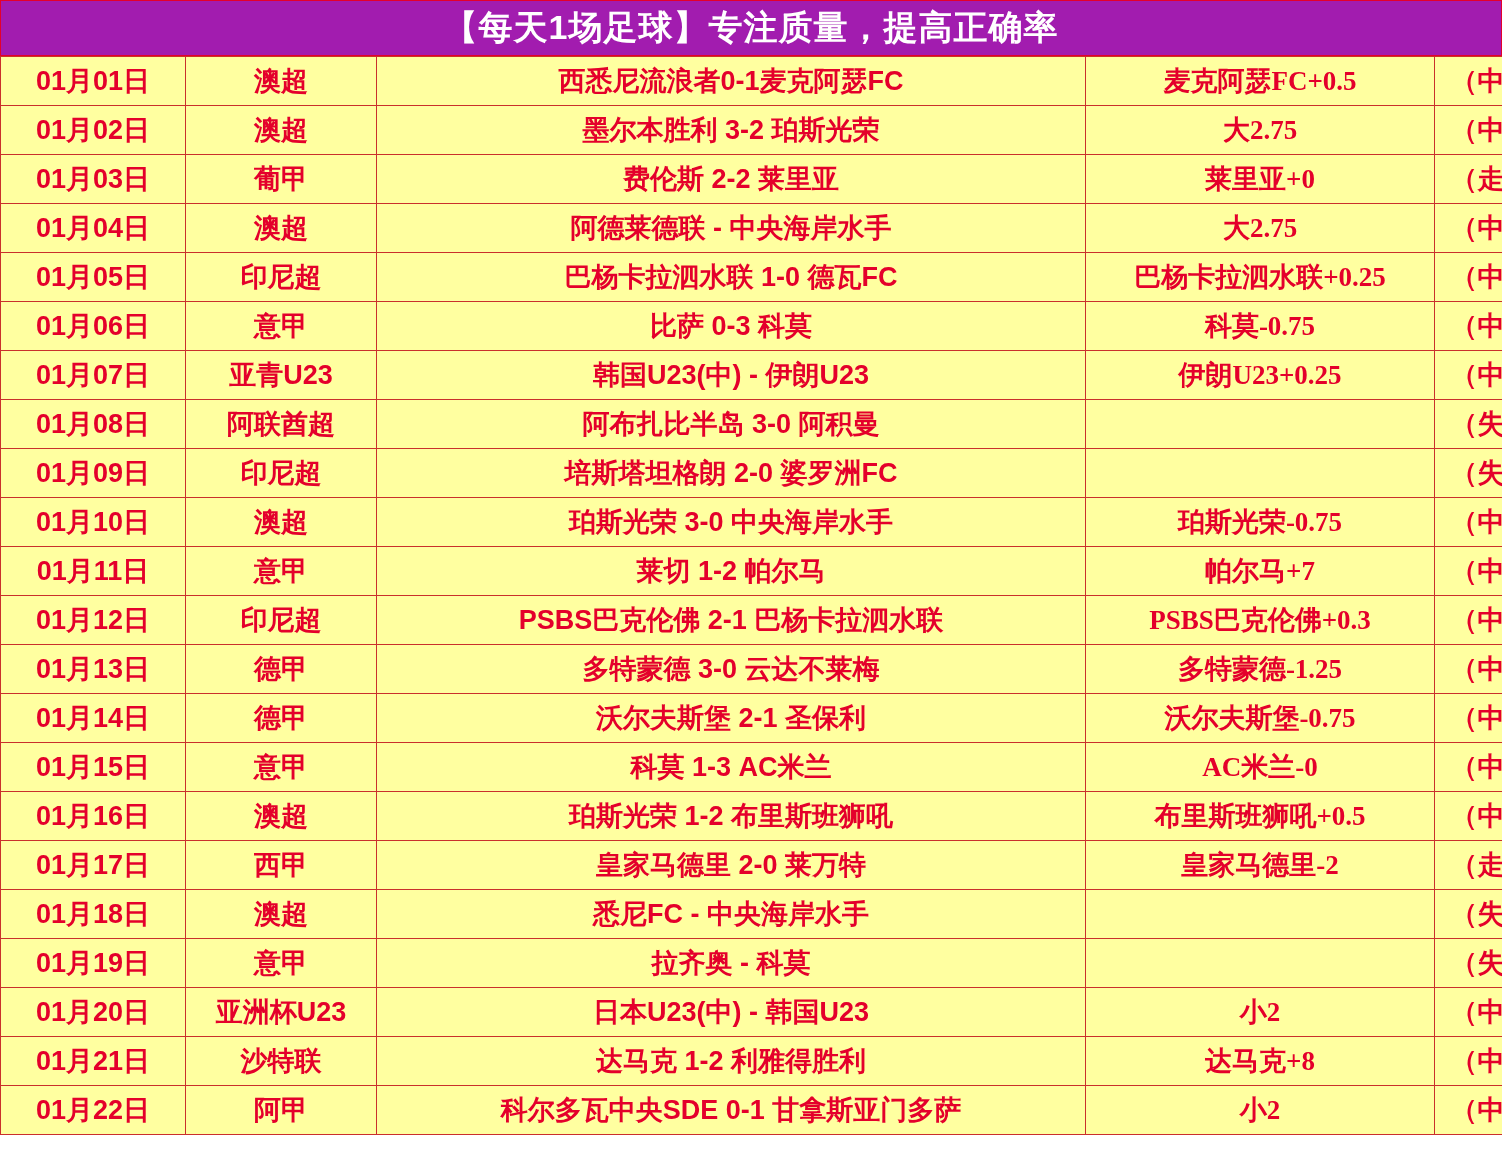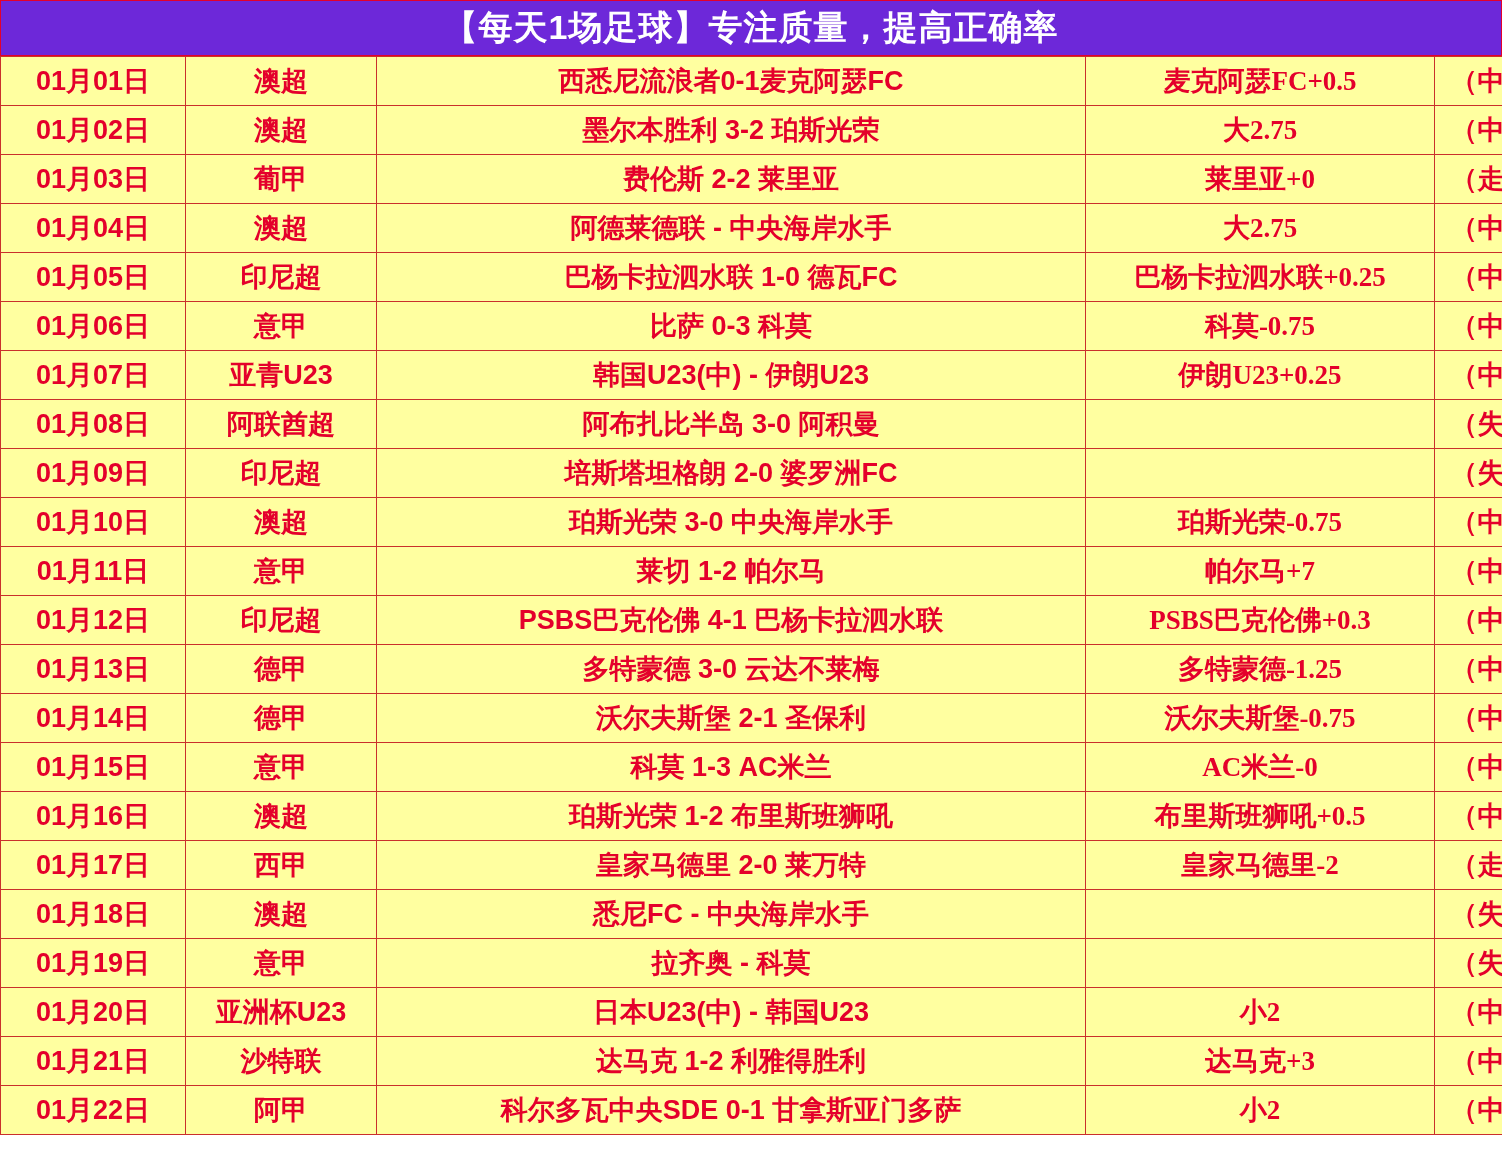"【每天1场足球】专注质量，提高正确率" .title-bar { background: #6d28d9 -> #a21caf }
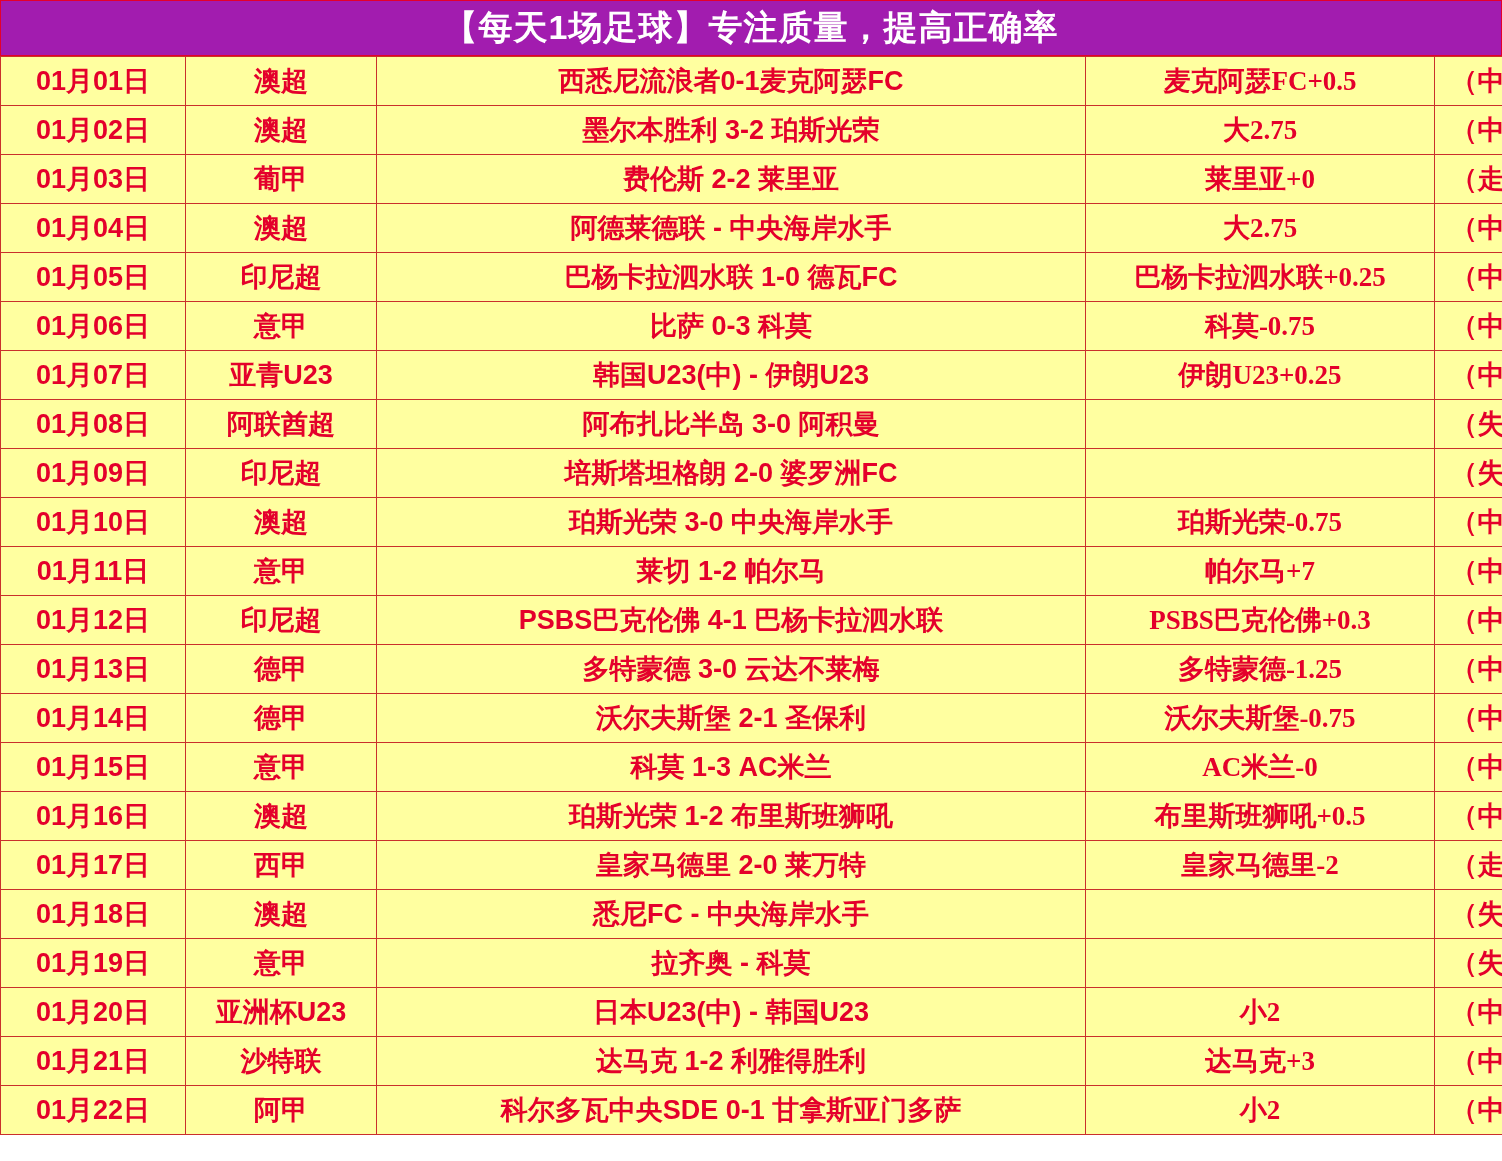"PSBS巴克伦佛 4-1 巴杨卡拉泗水联" td.col-match { text: 4-1 -> 2-1 }
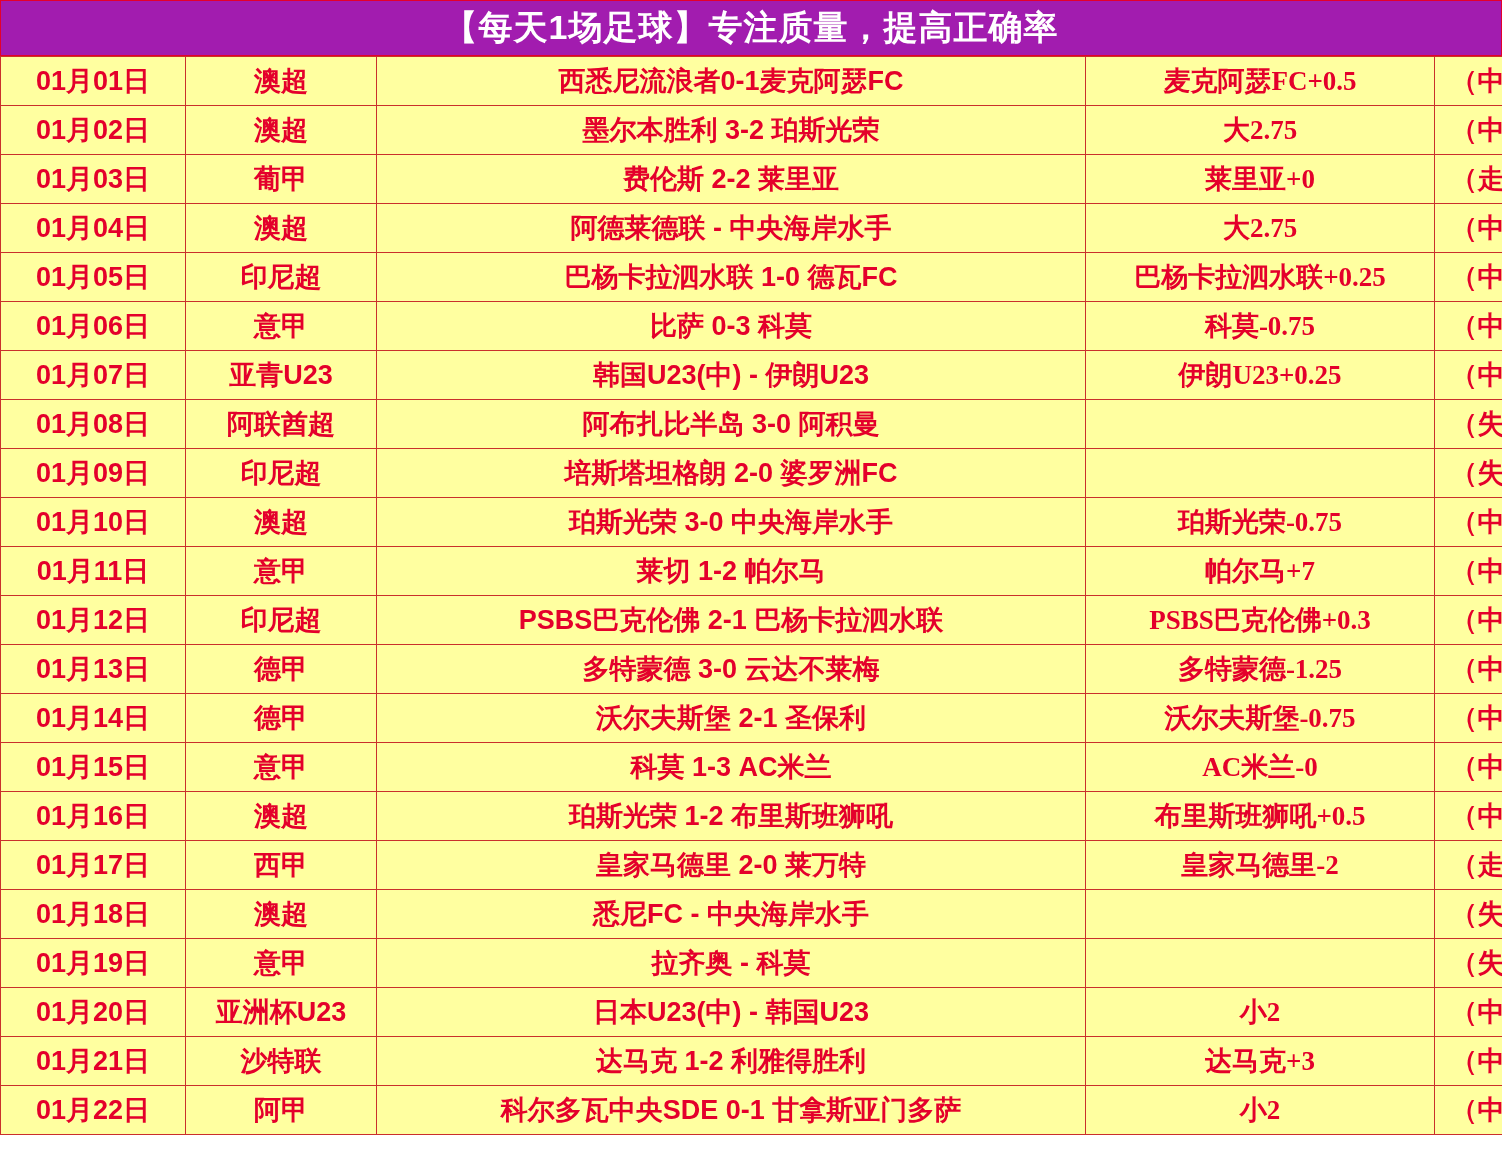"达马克+3" td.col-pick { text: +3 -> +8 }
